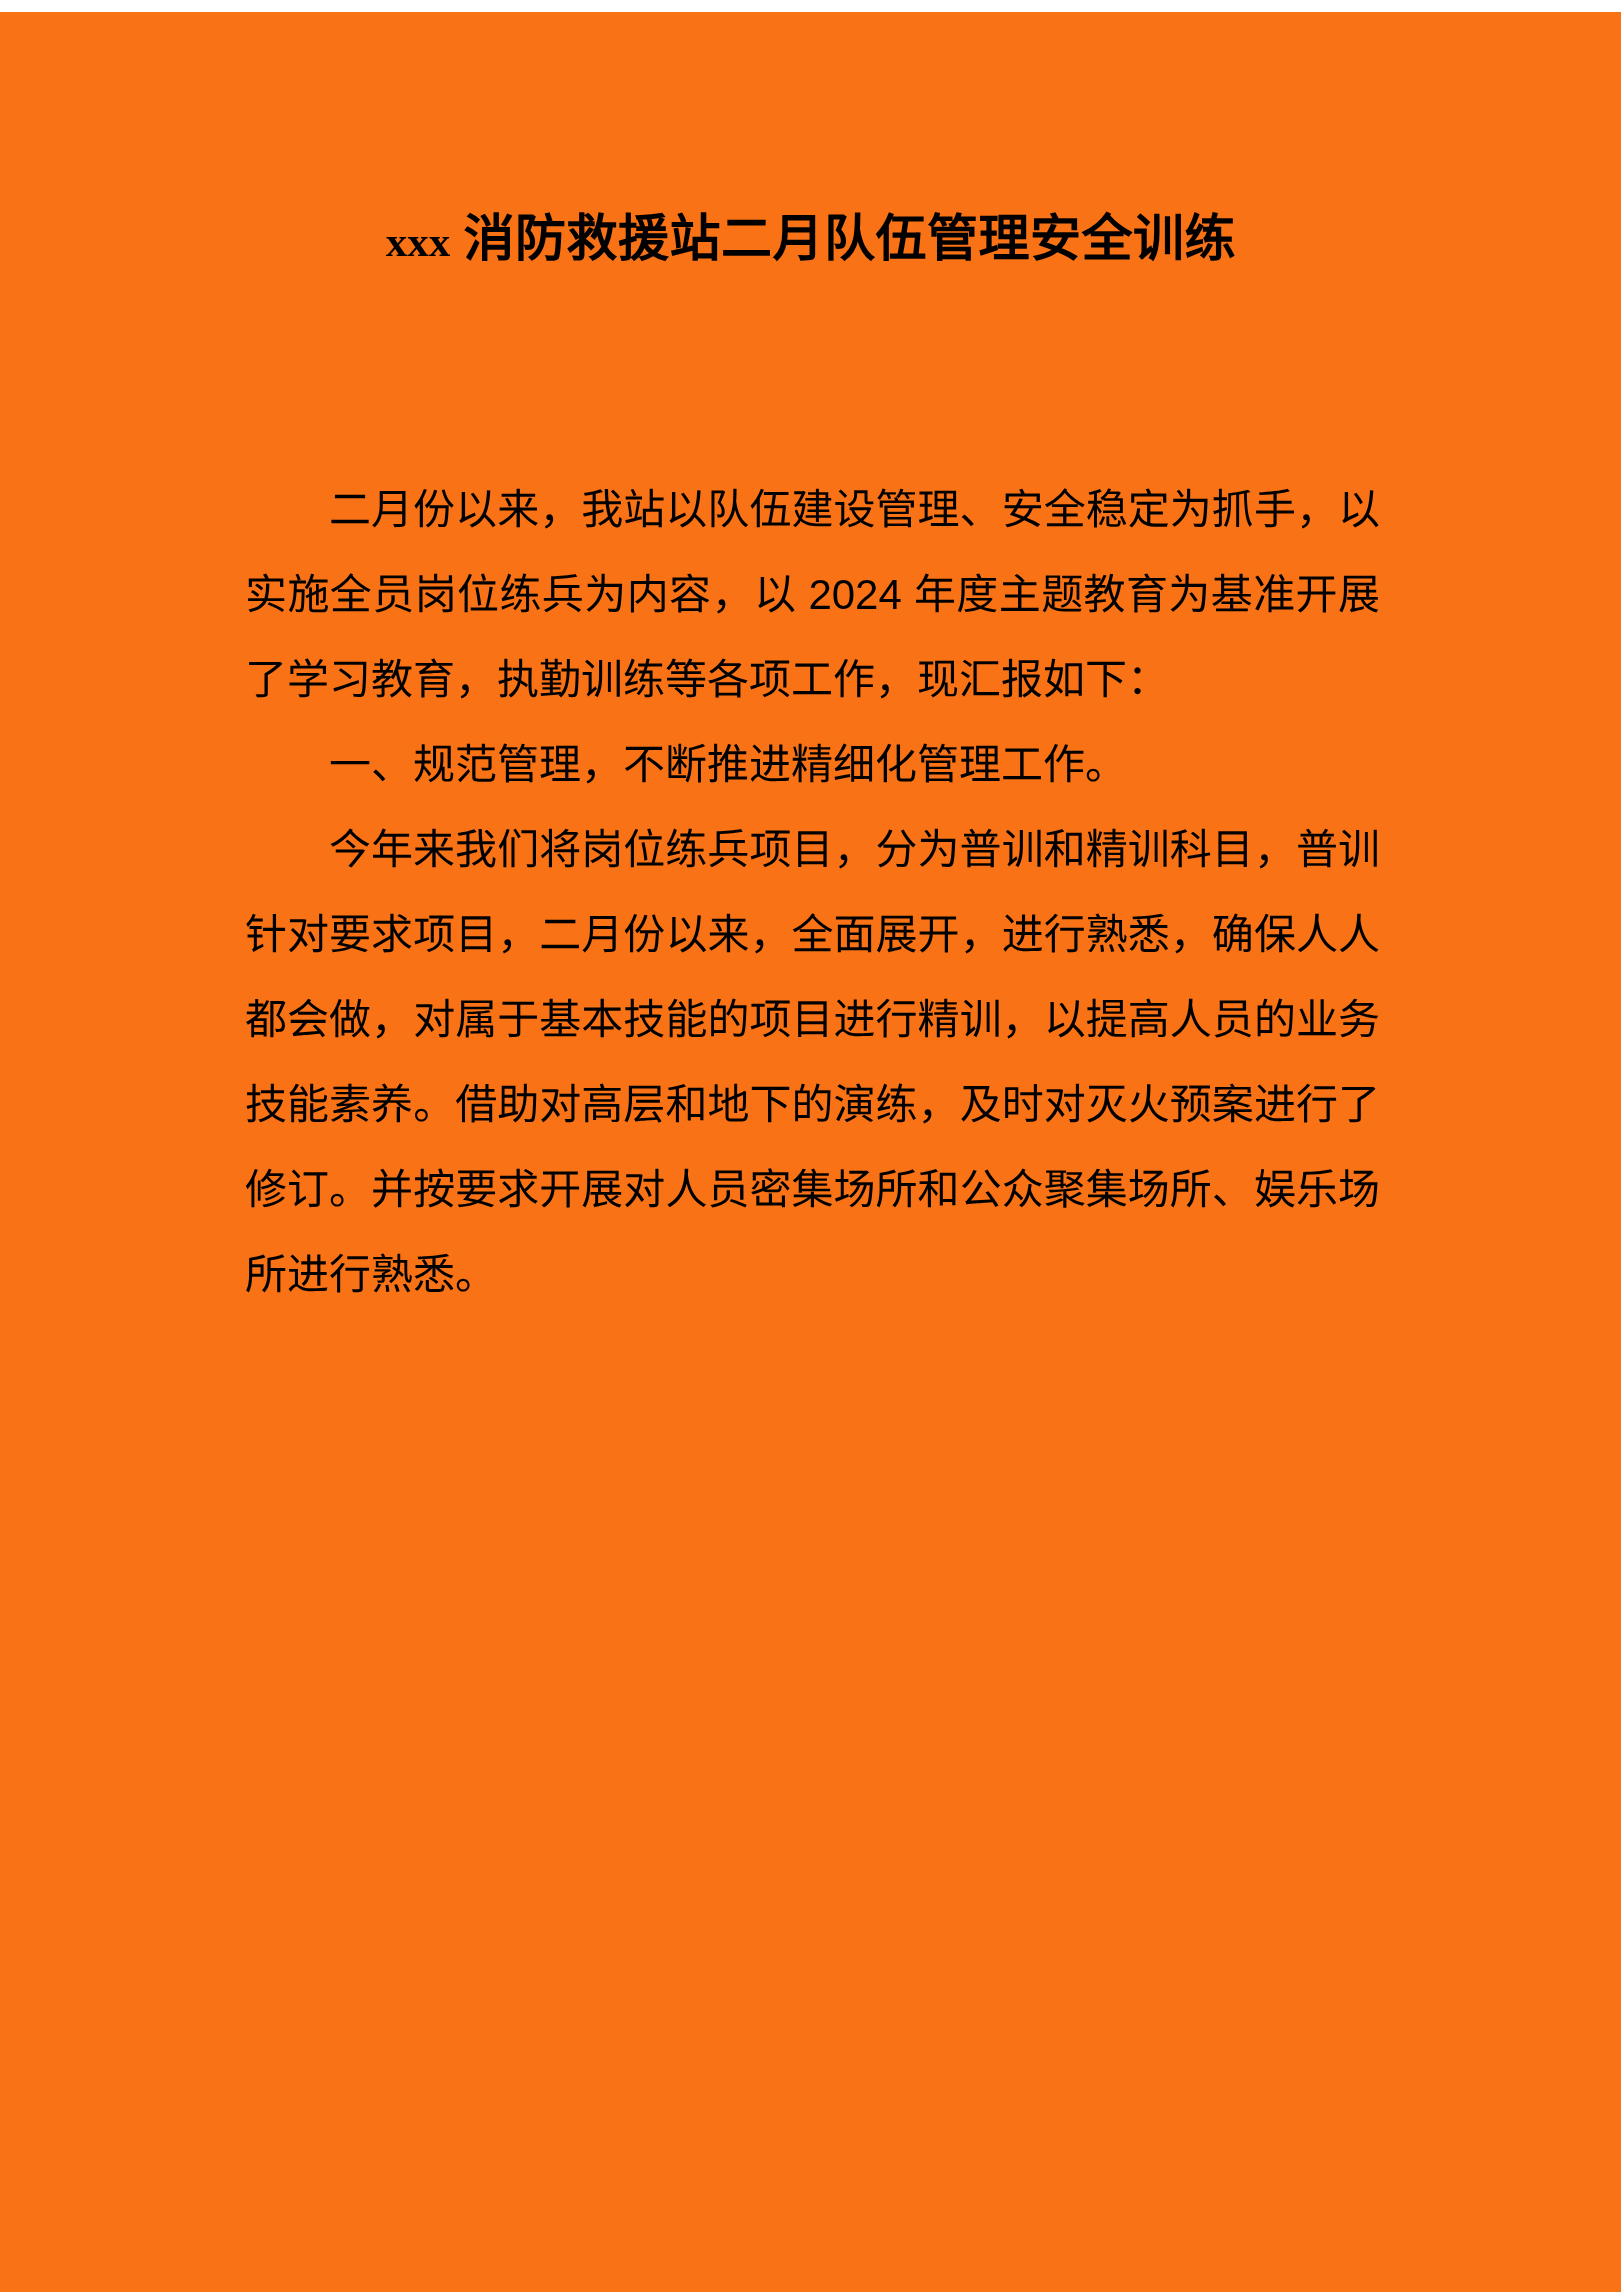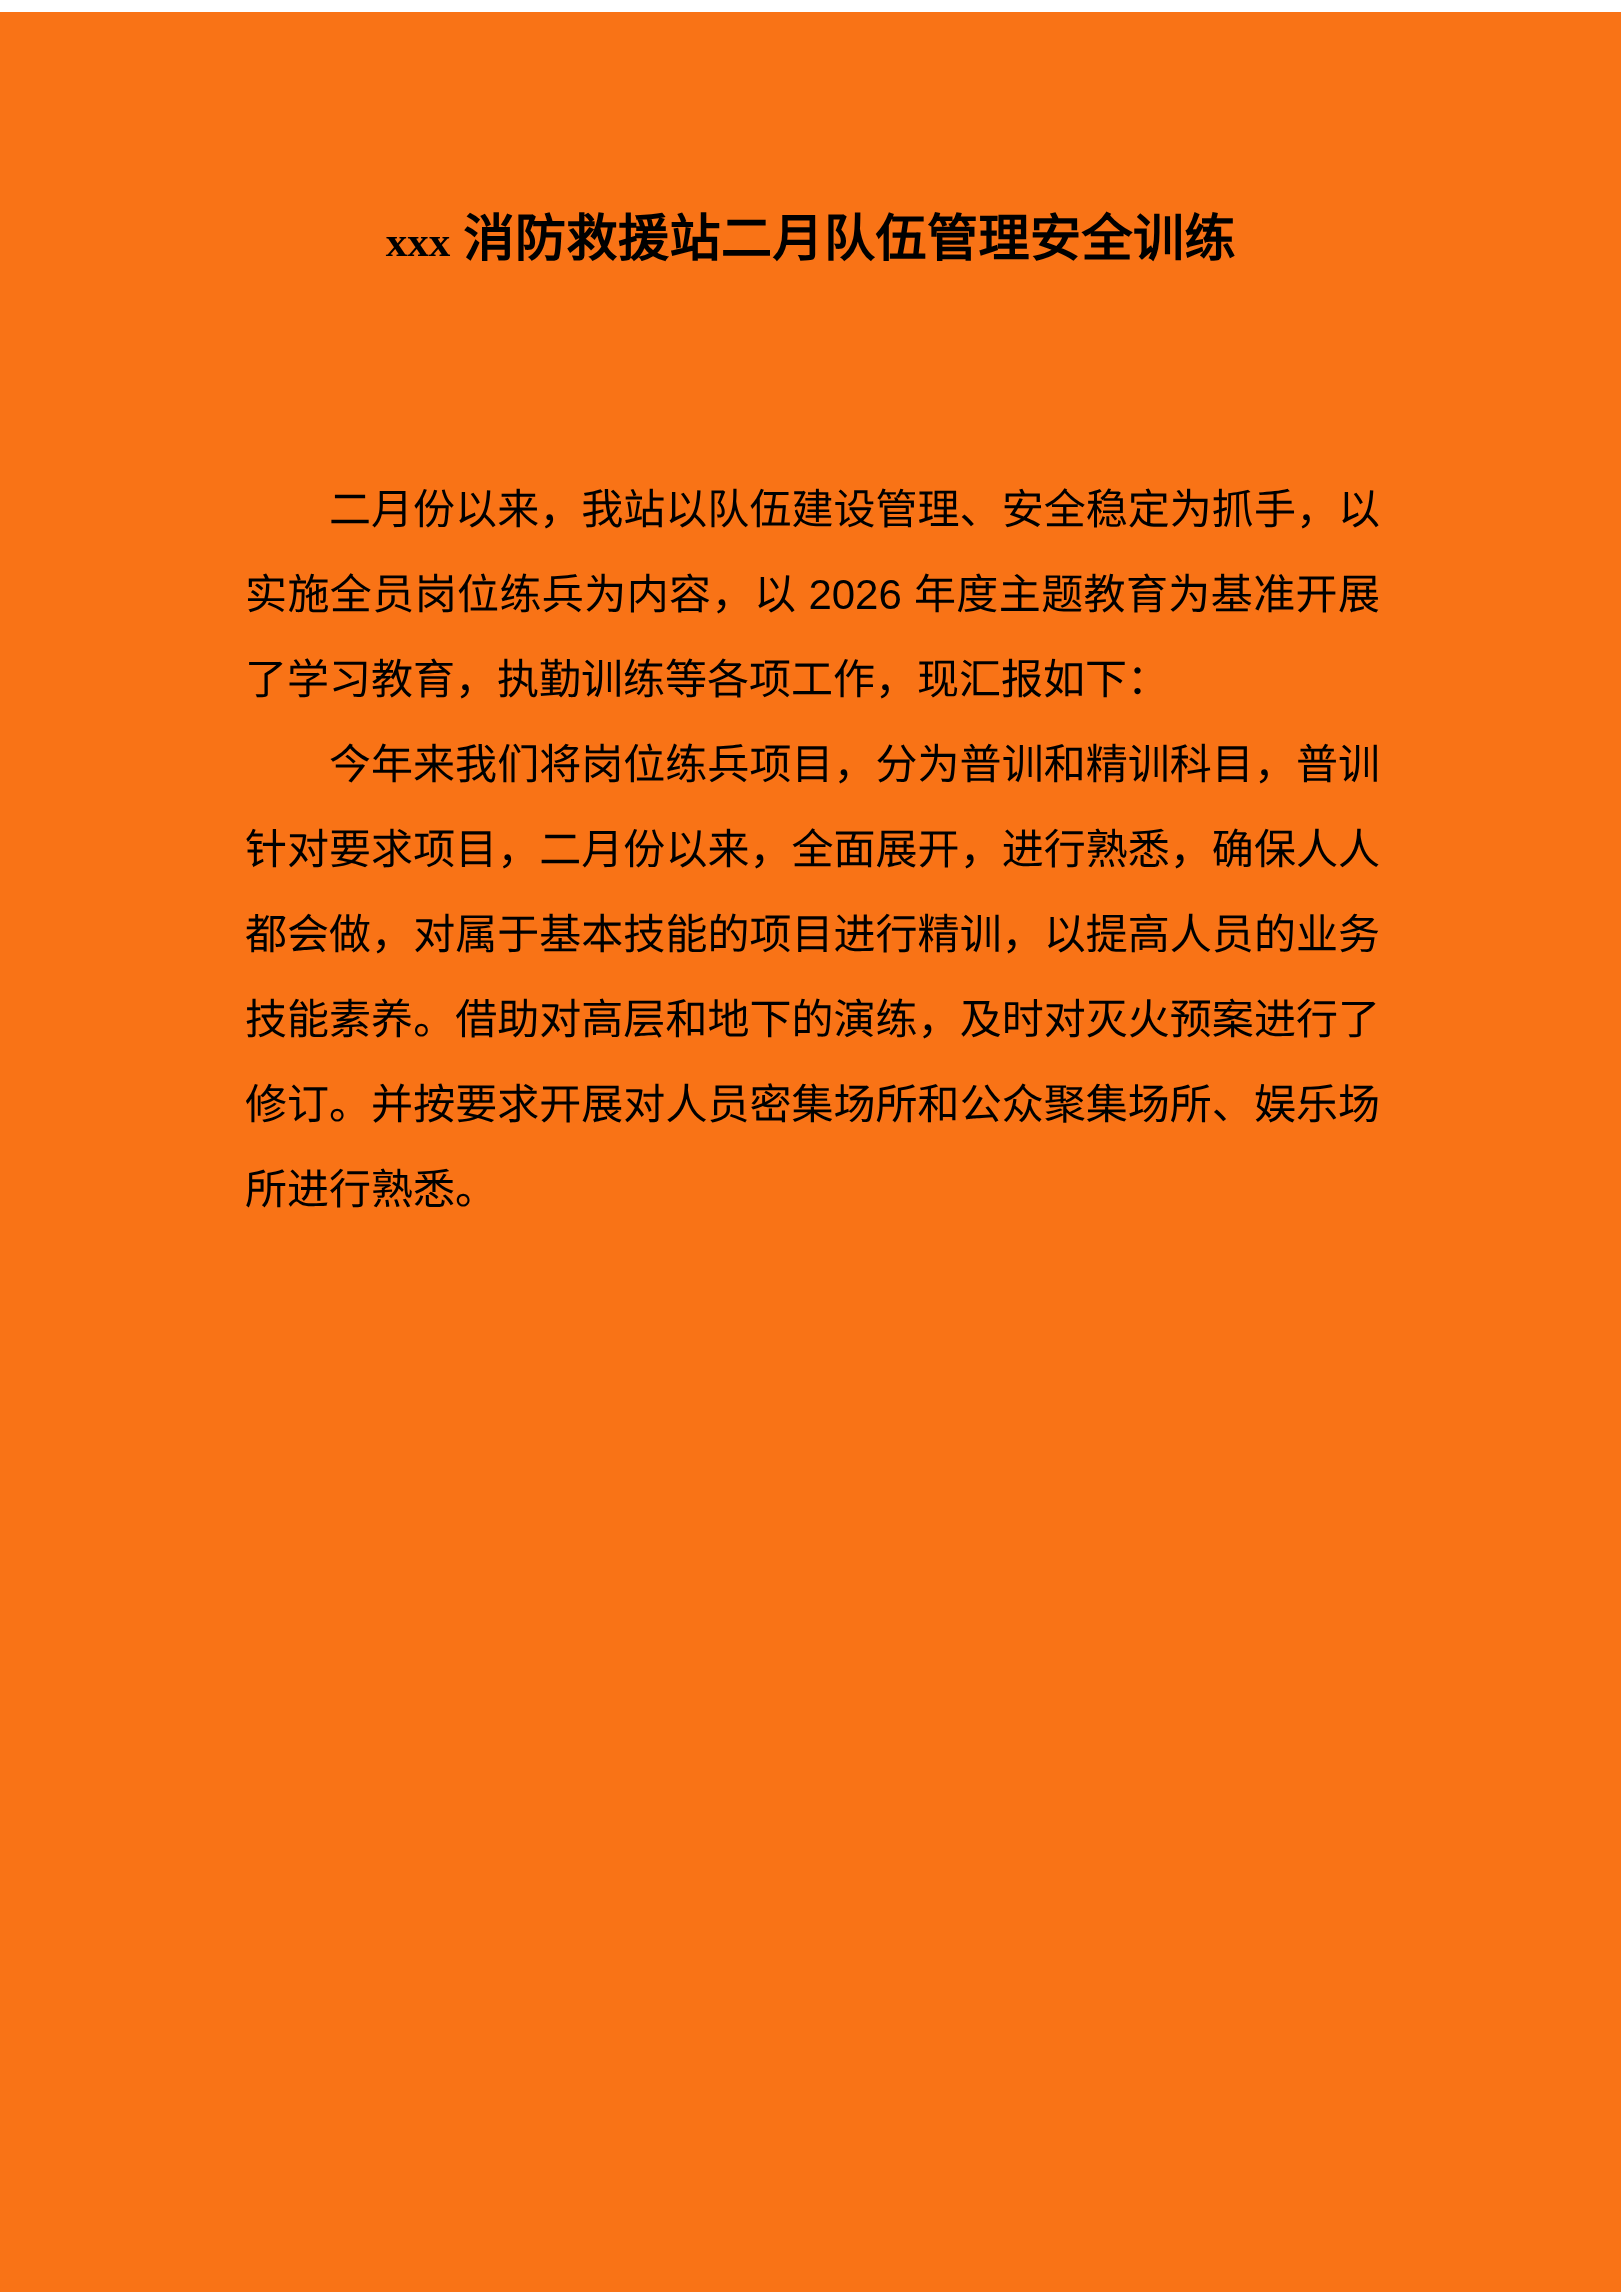"二月份以来，我站以队伍建设管理、安全稳定为抓手，以实施全员岗位练兵为内容，以" p.para { text: 2026 -> 2024 }
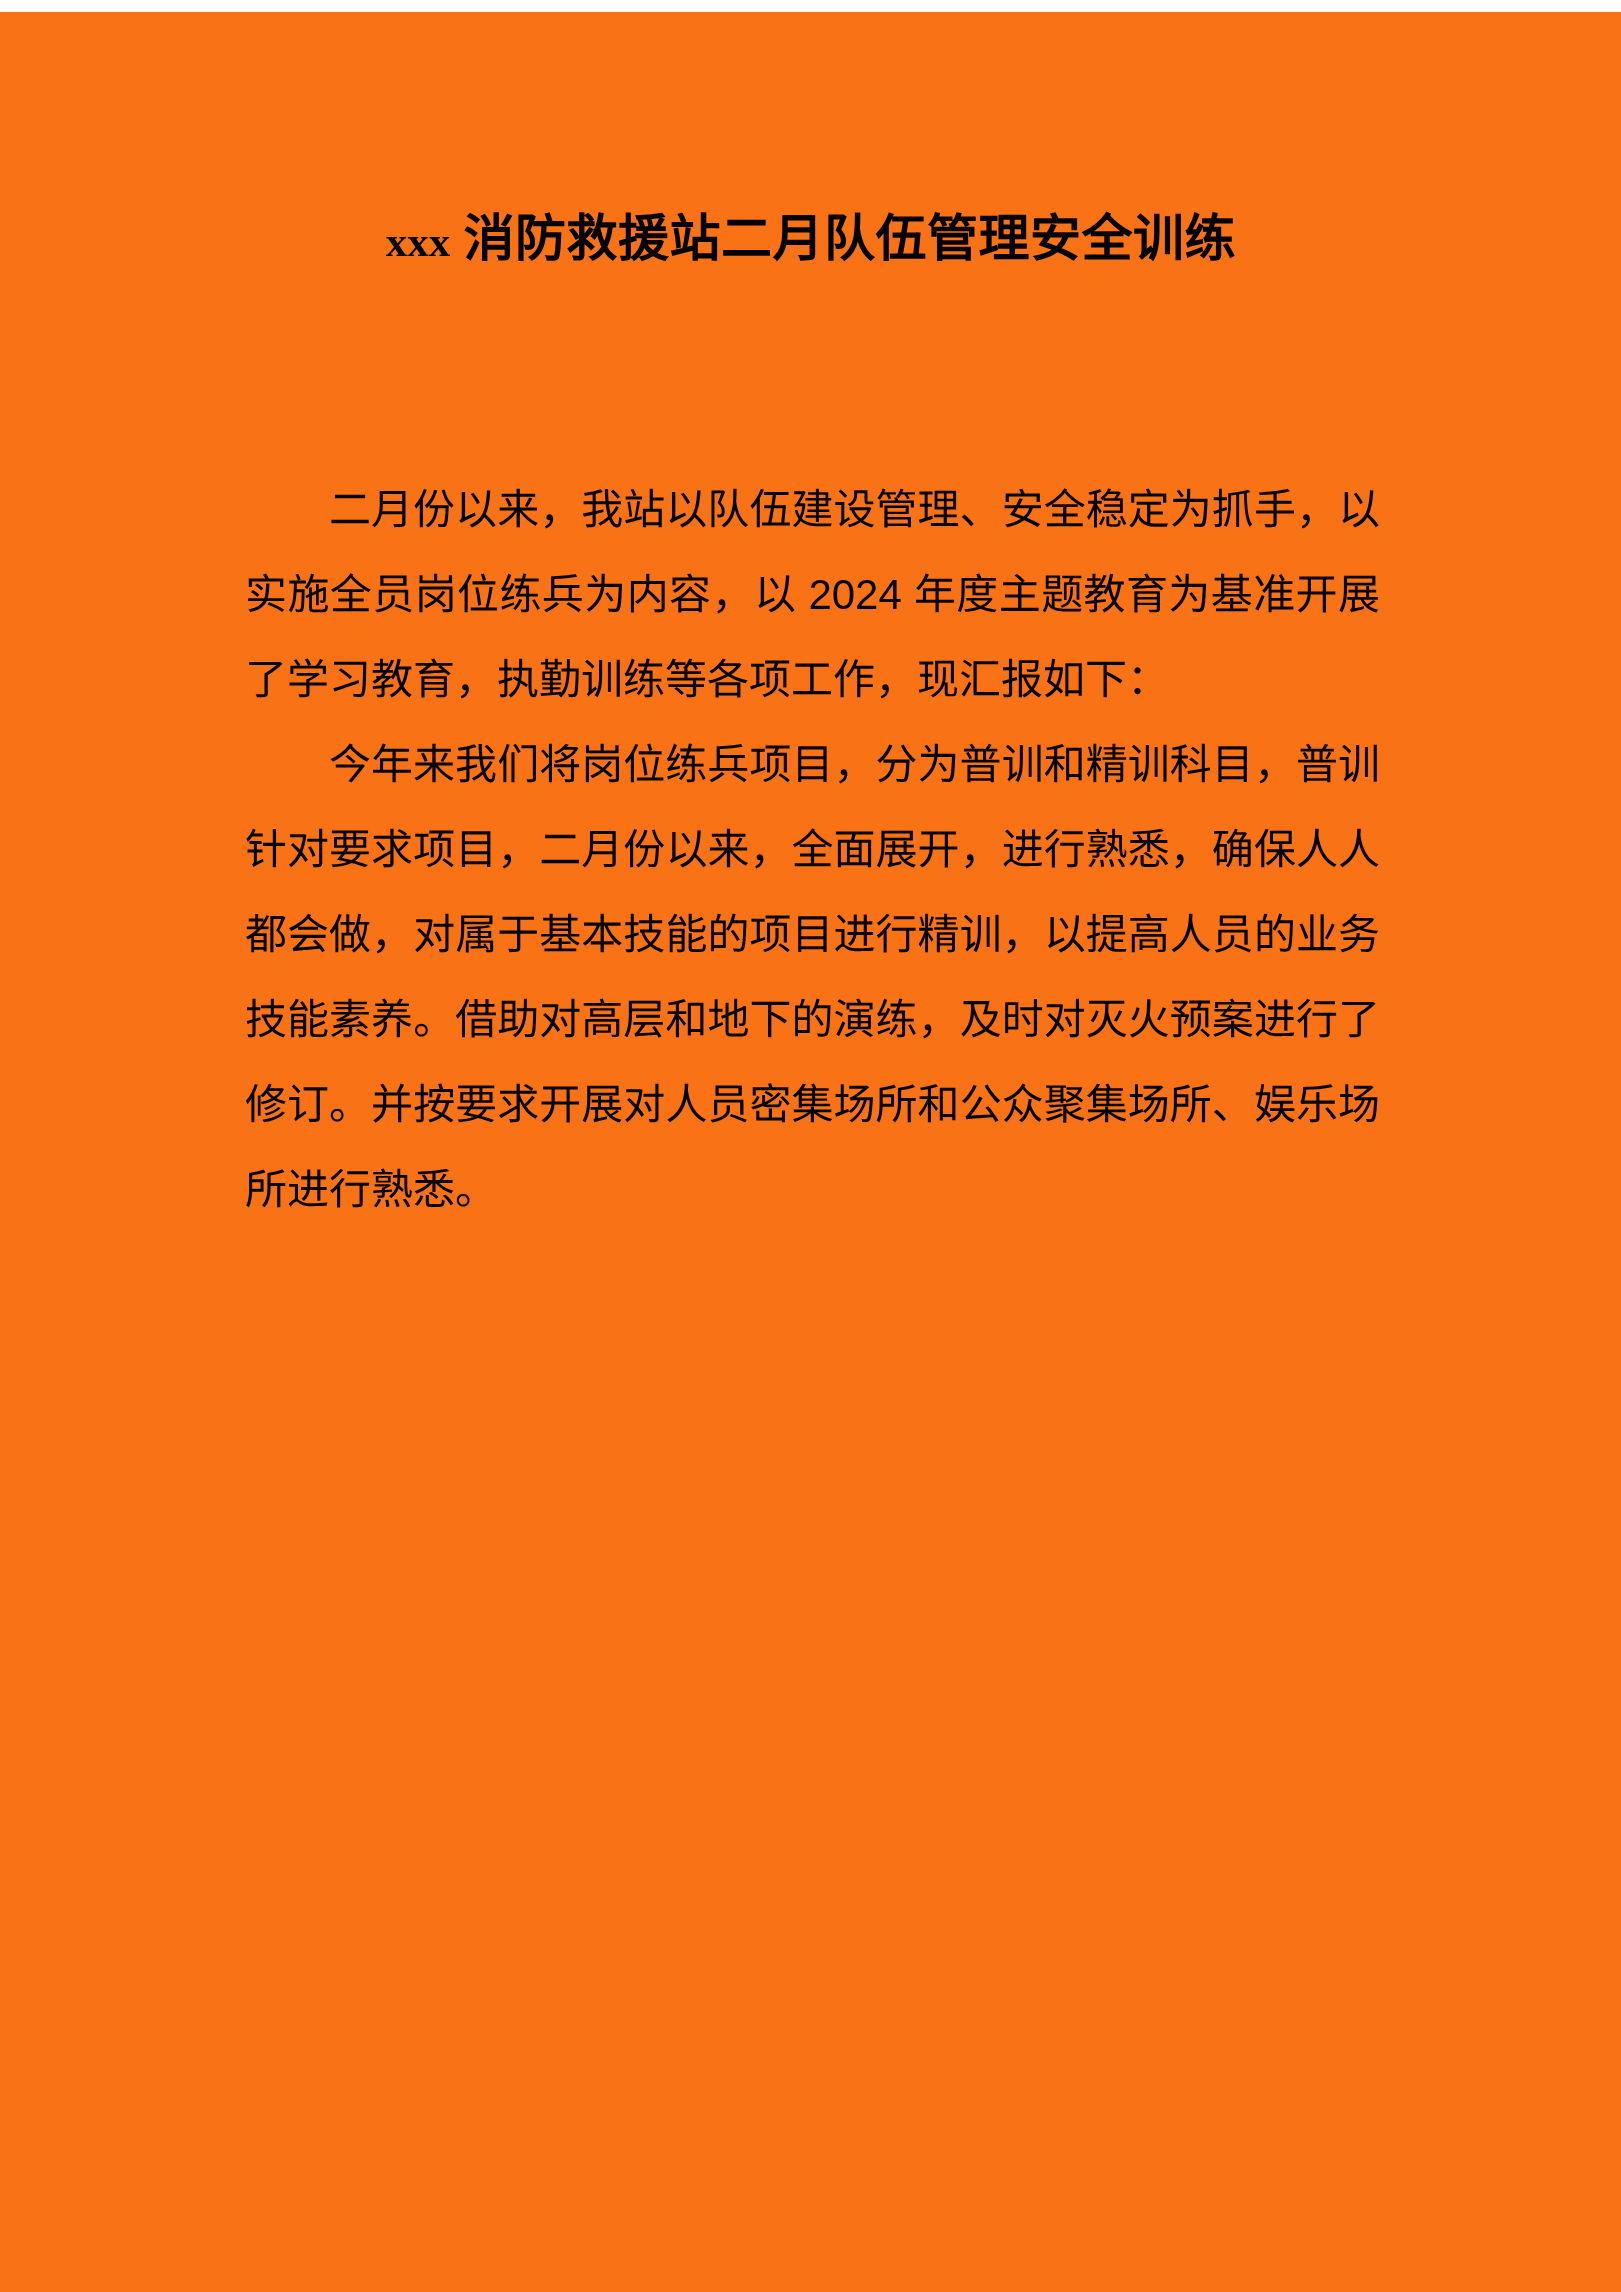"一、规范管理，不断推进精细化管理工作。" p.para { html: none -> <p>一、规范管理，不断推进精细化管理工作。</p> }
